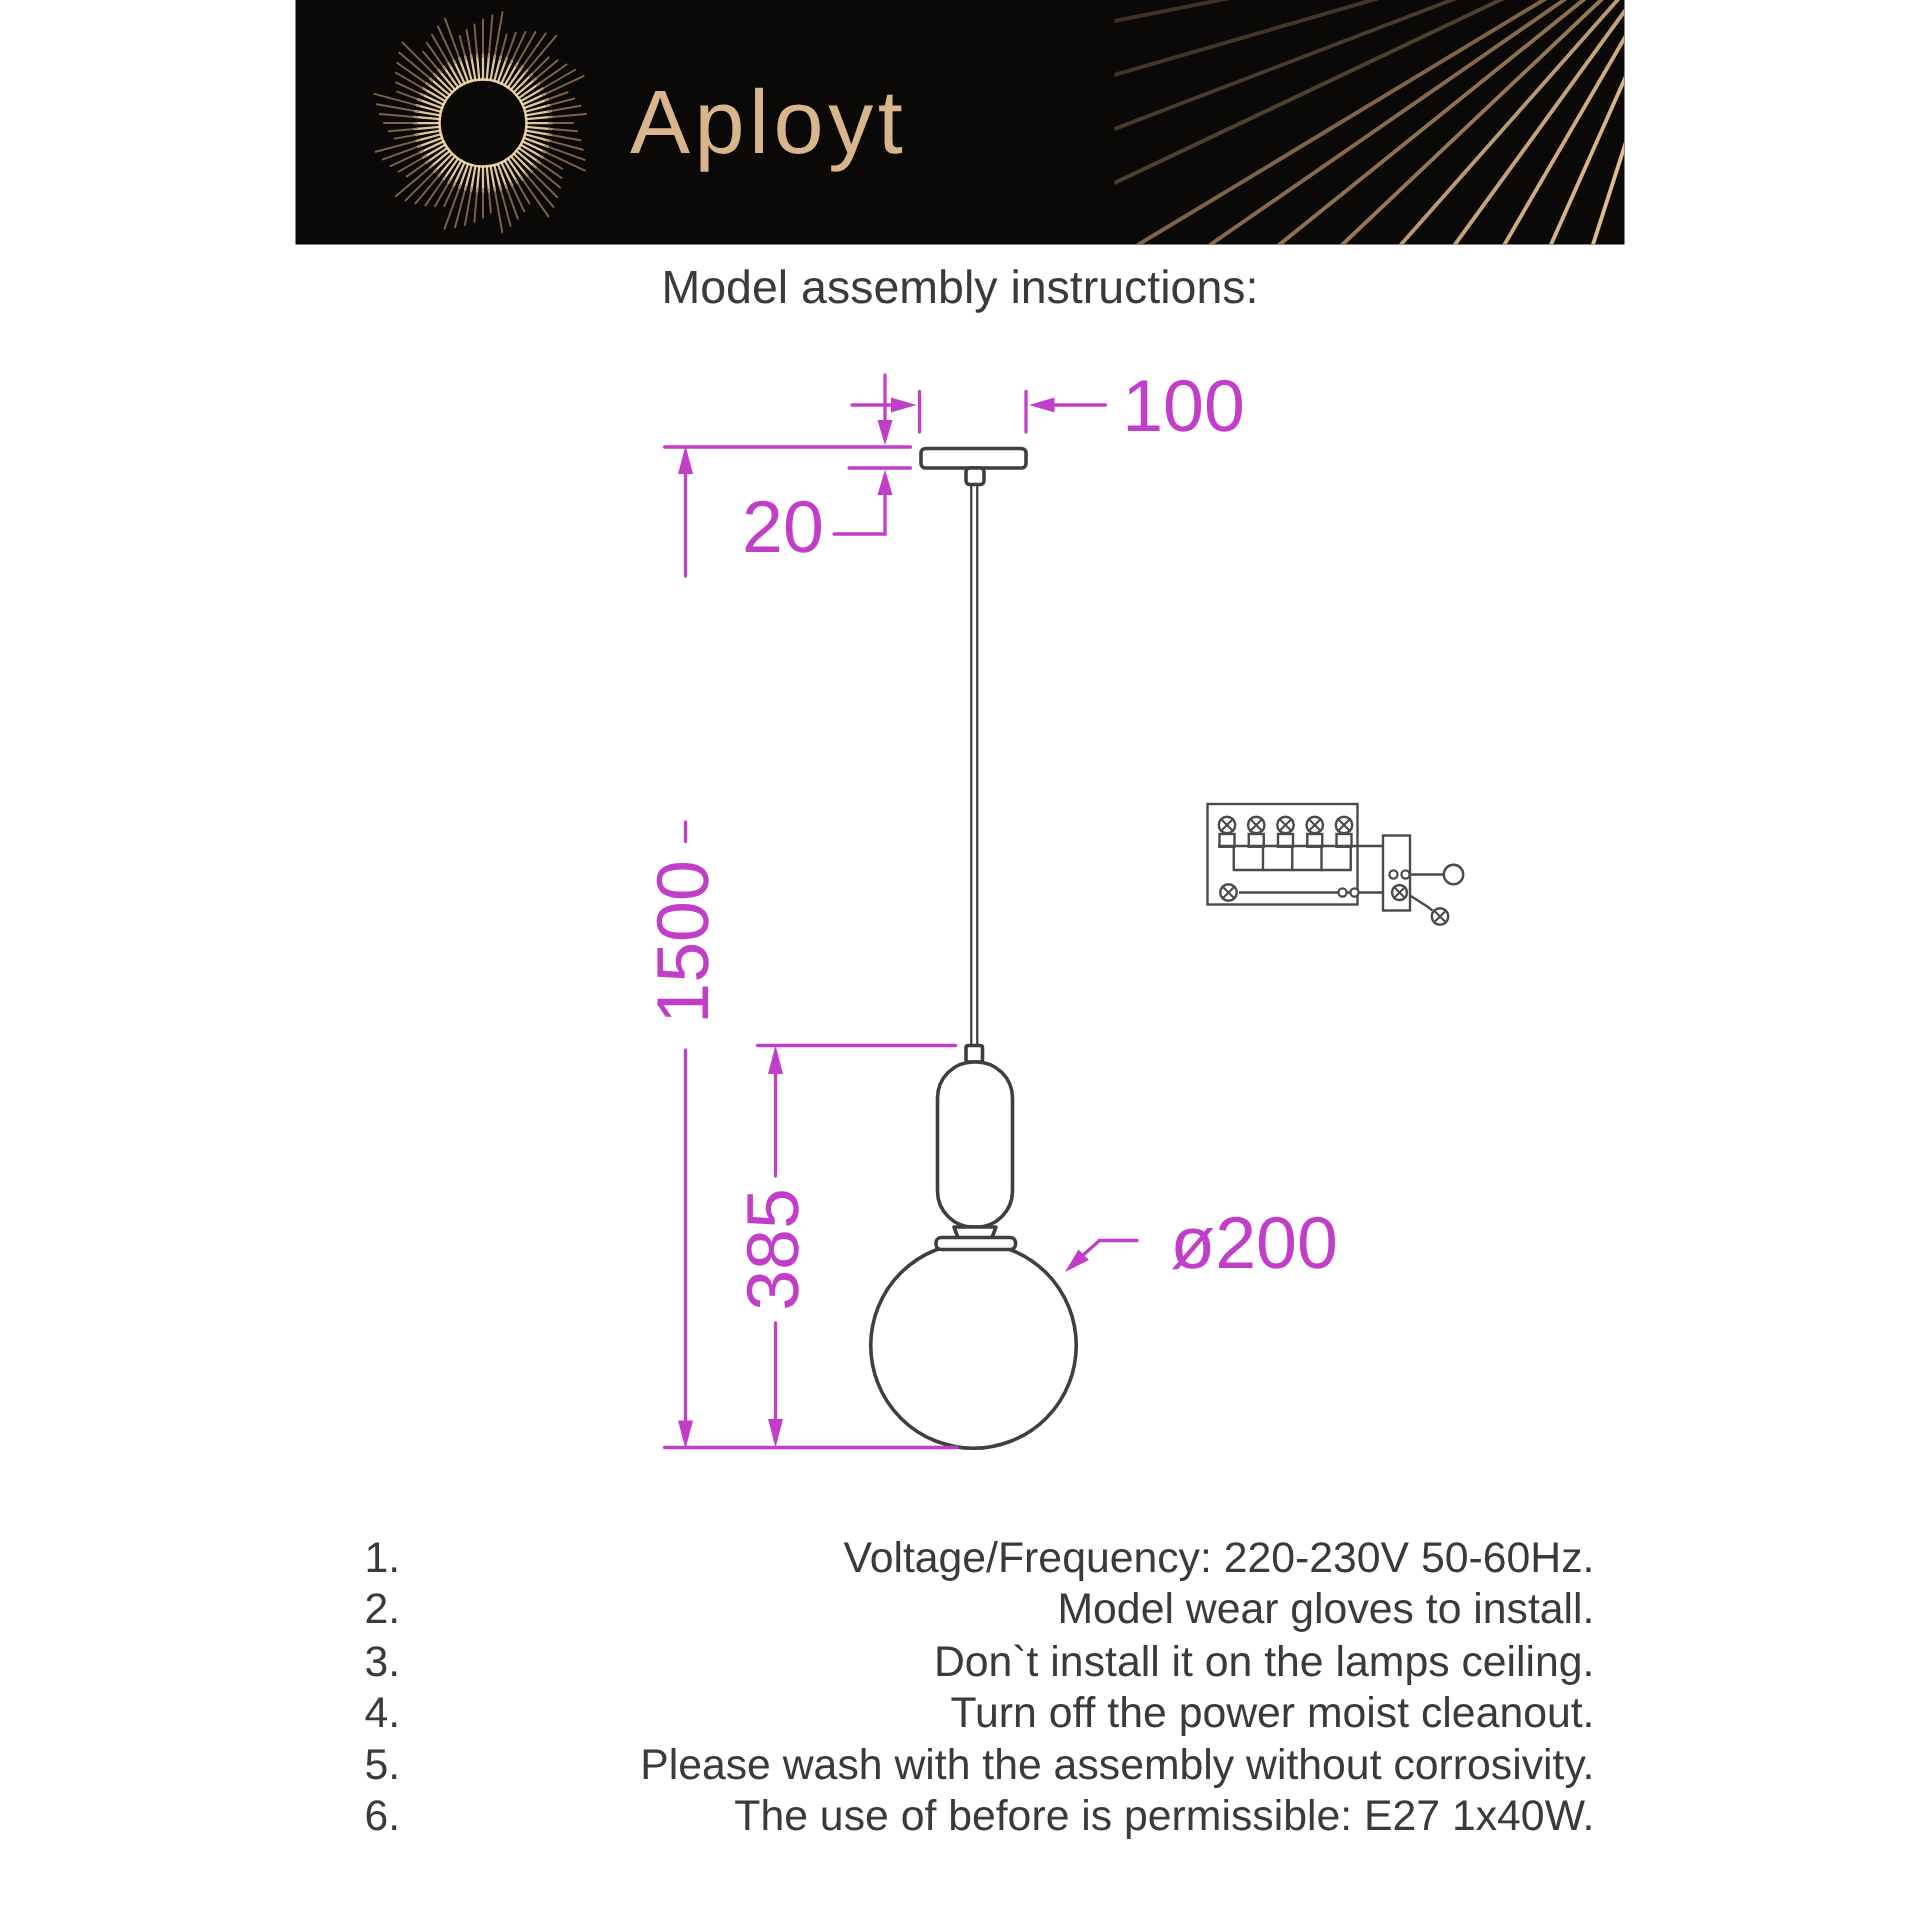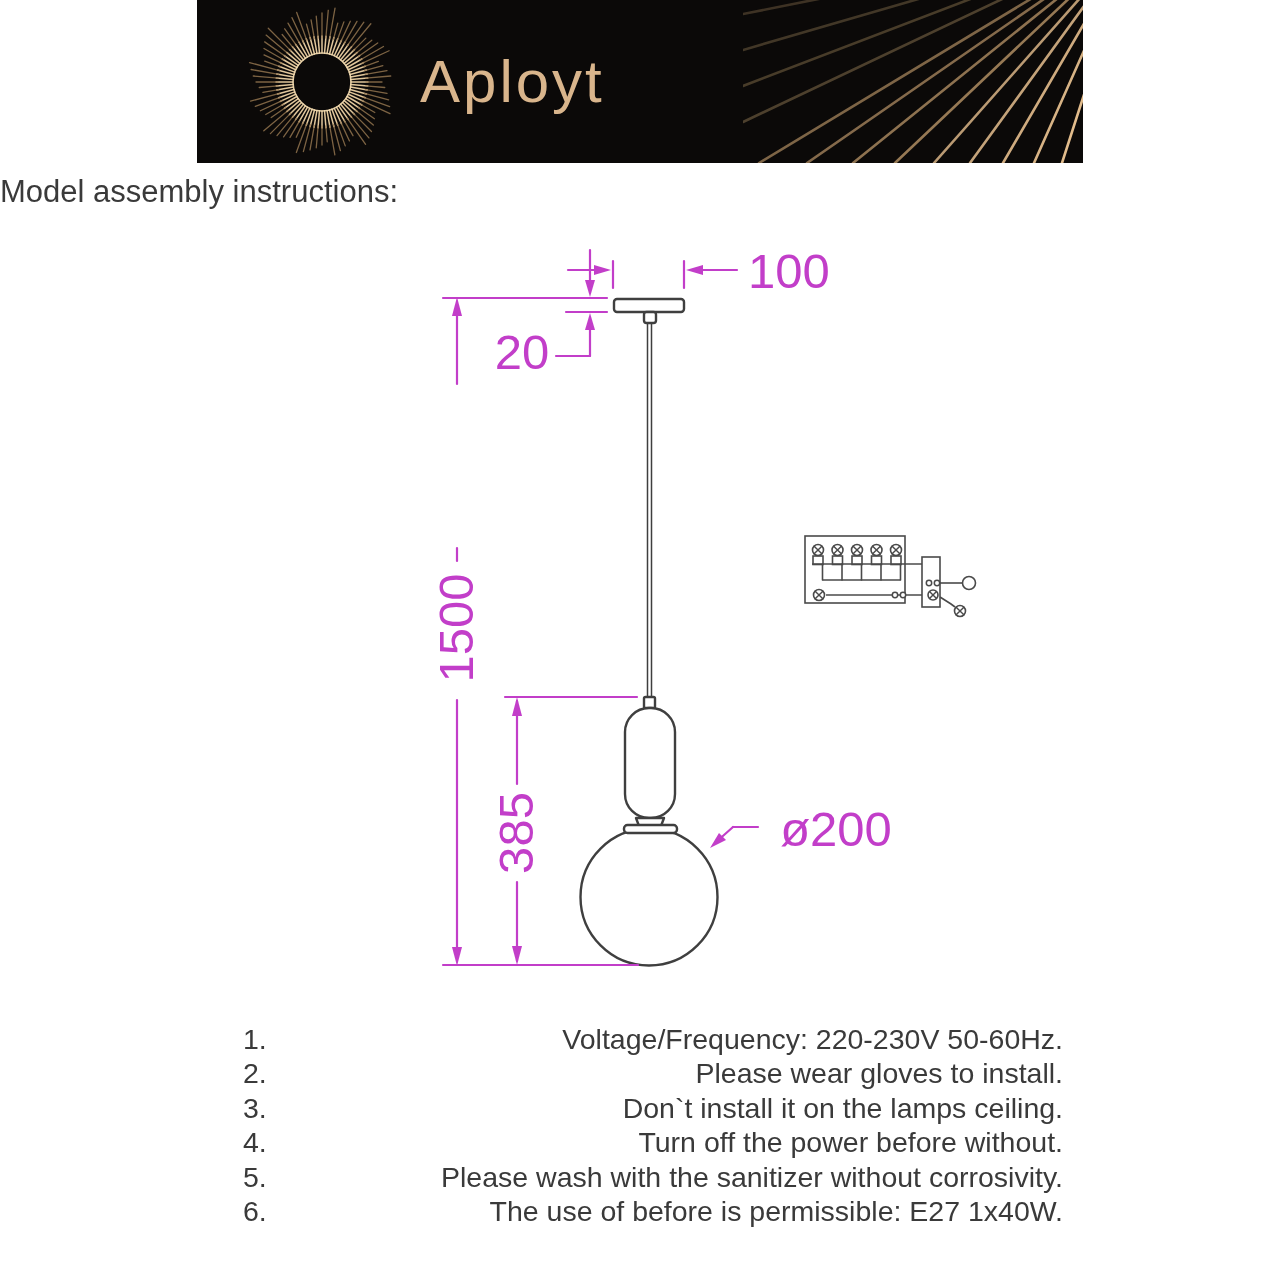"Model assembly instructions:" .title-block { text-align: left -> center }
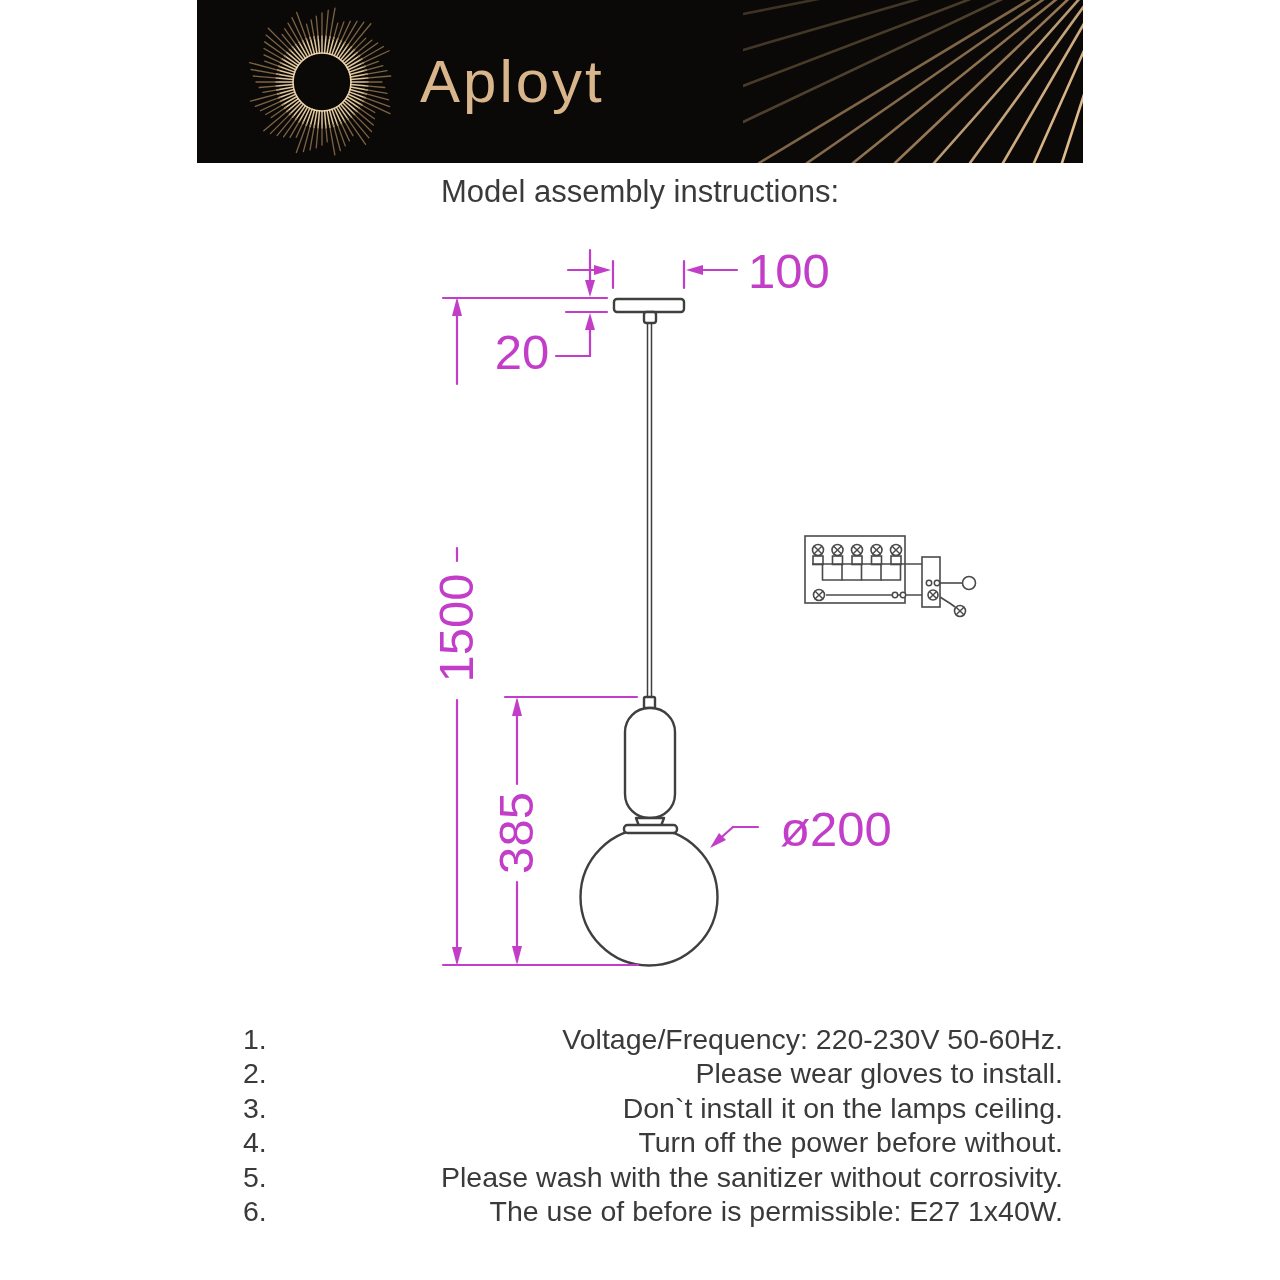"Please wear gloves to install." span.txt { text: Please -> Model }
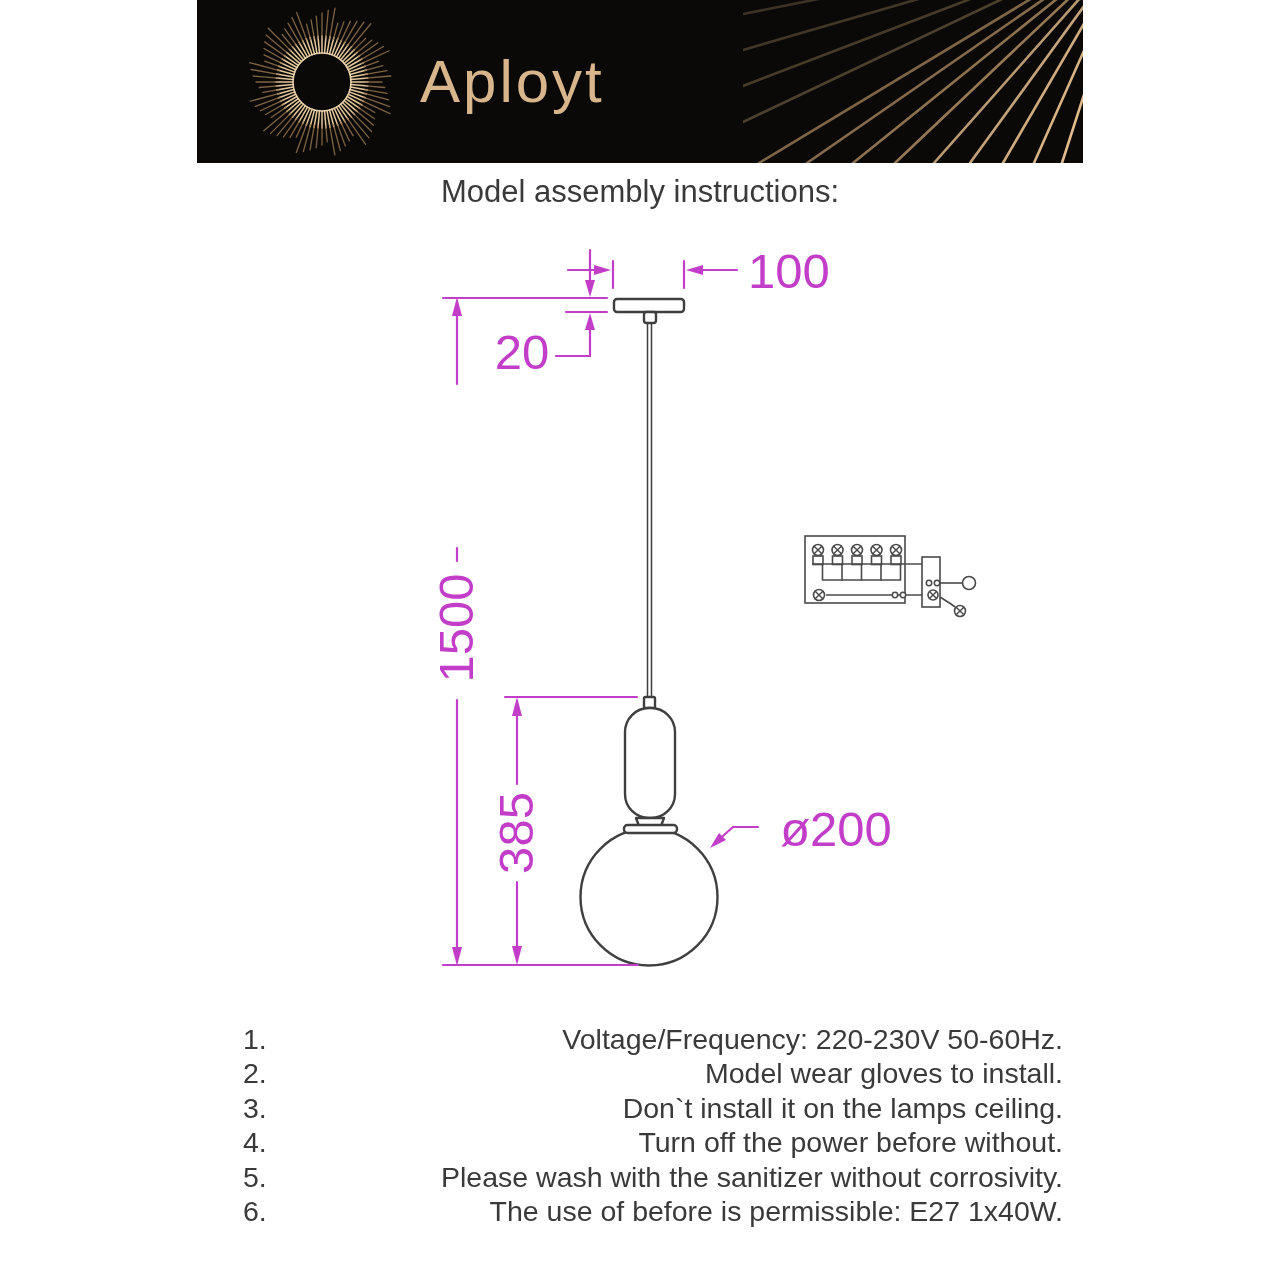"Turn off the power before" span.txt { text: before without -> moist cleanout }
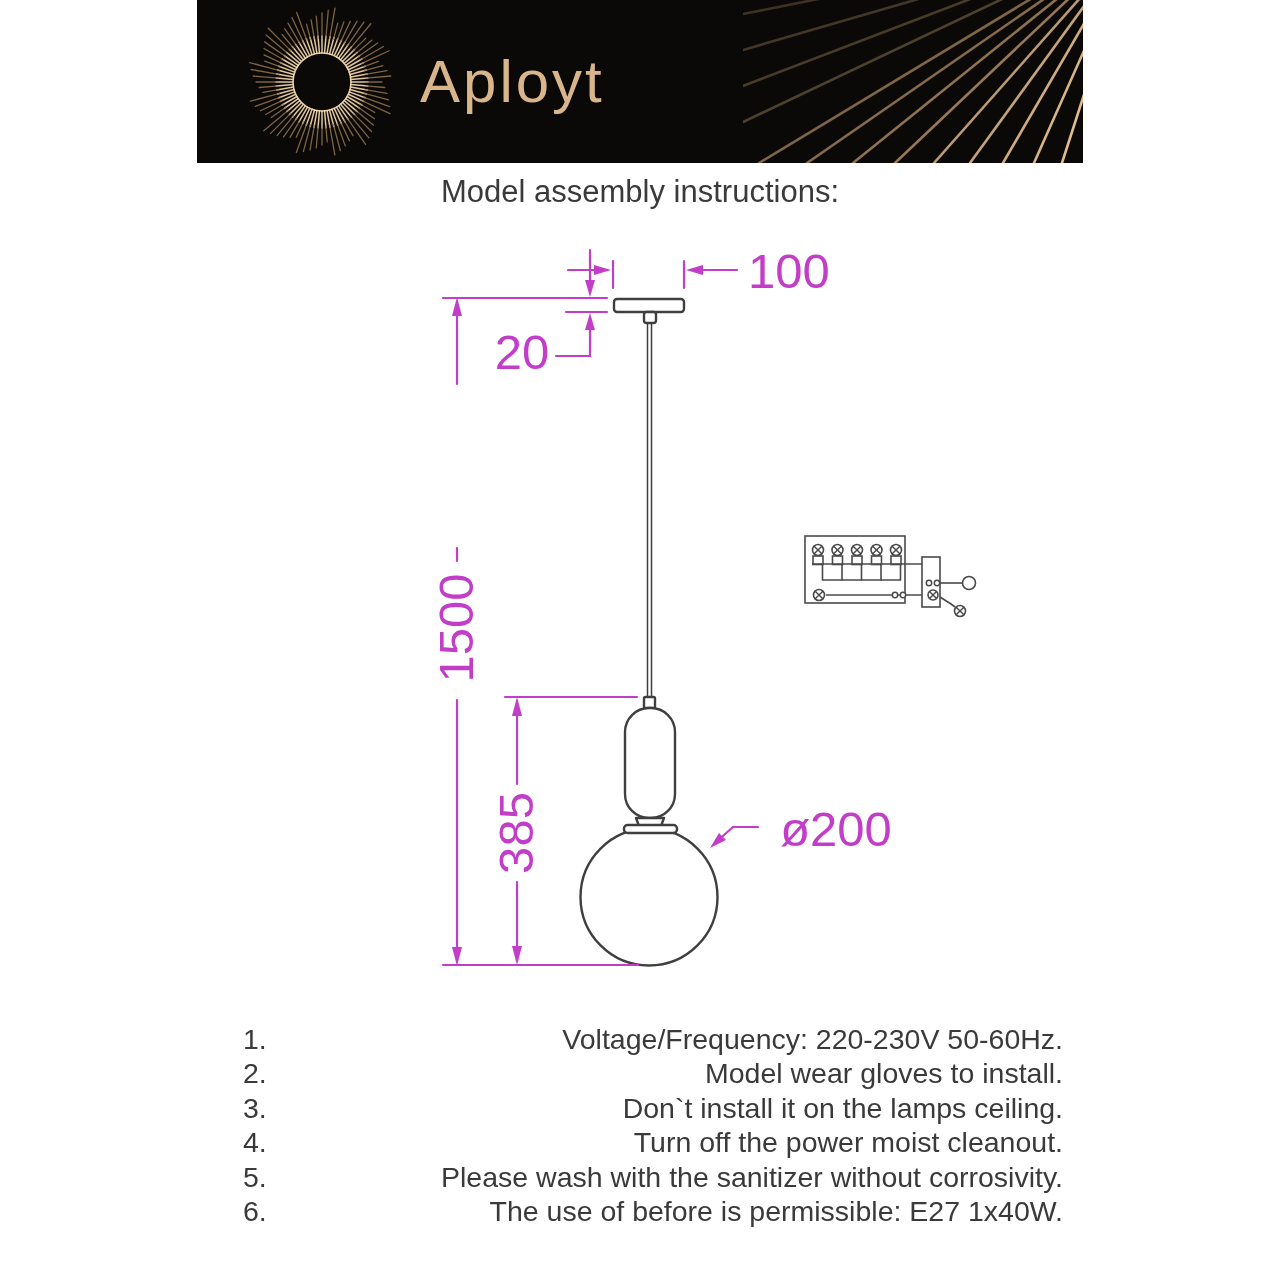"Please wash with the sanitizer" span.txt { text: sanitizer -> assembly }
